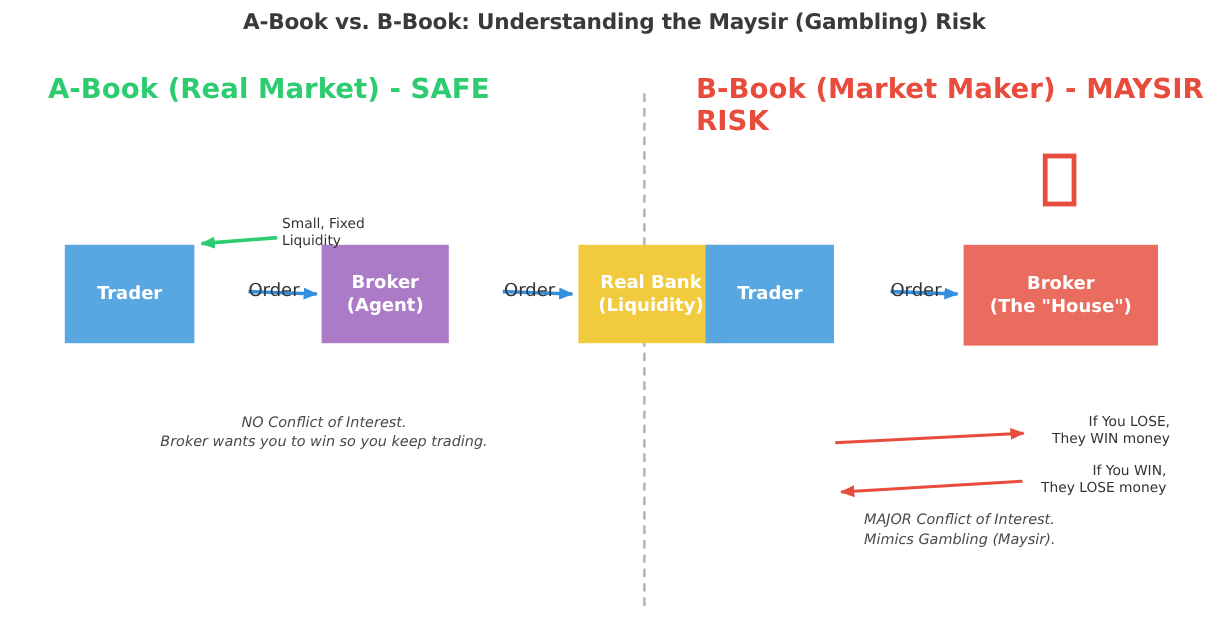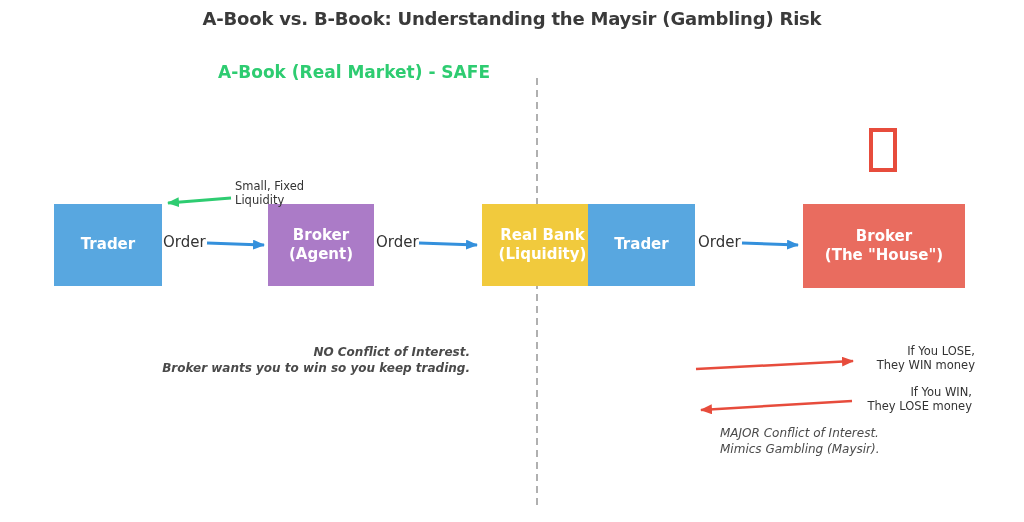"A-Book (Real Market) - SAFE" .section-header { font-size: 17px -> 23px; text-align: right -> left }
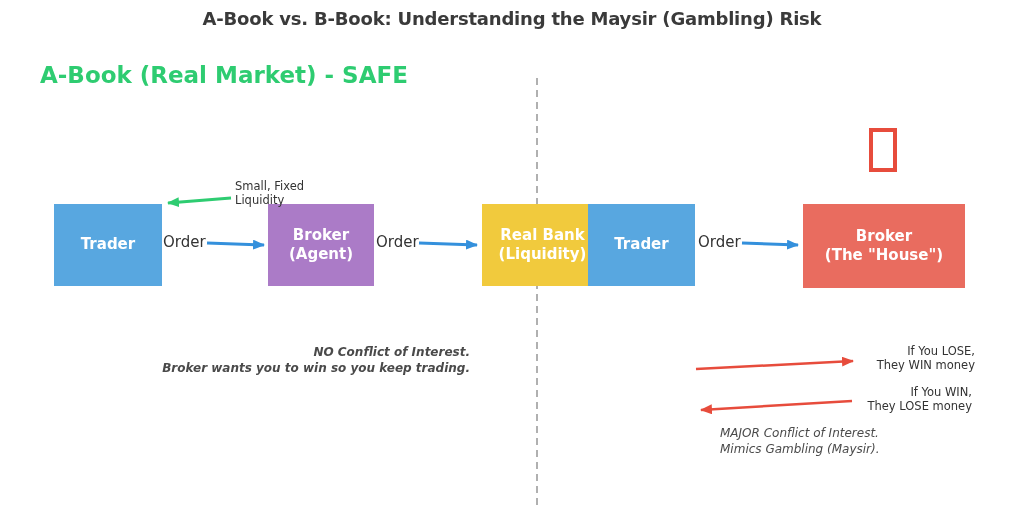"B-Book (Market Maker) - MAYSIR" div.abs { html: none -> <div>B-Book (Market Maker) - MAYSIR RISK</div> }
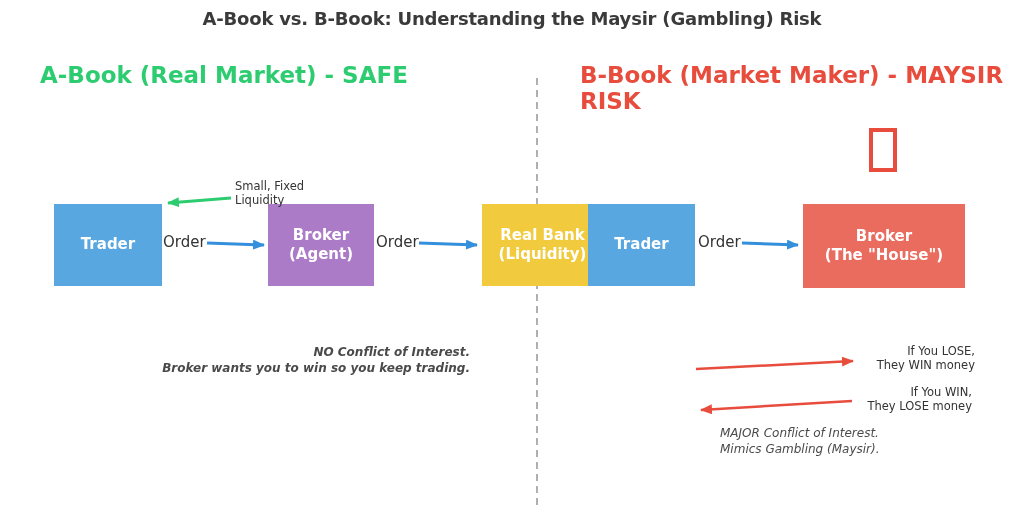"Order" .order-label { padding-left: none -> 44px }
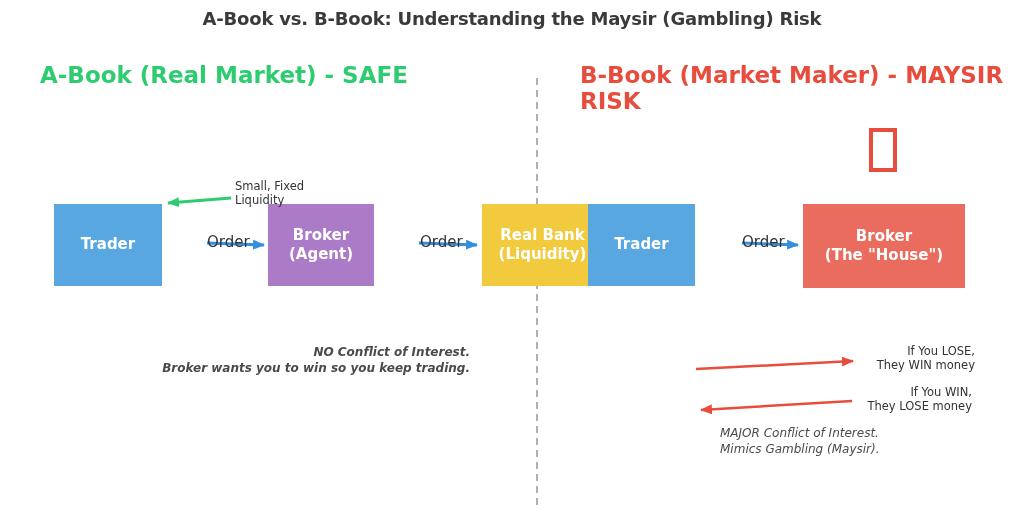"NO Conflict of Interest." .note-left { font-weight: bold -> none; text-align: right -> center }
